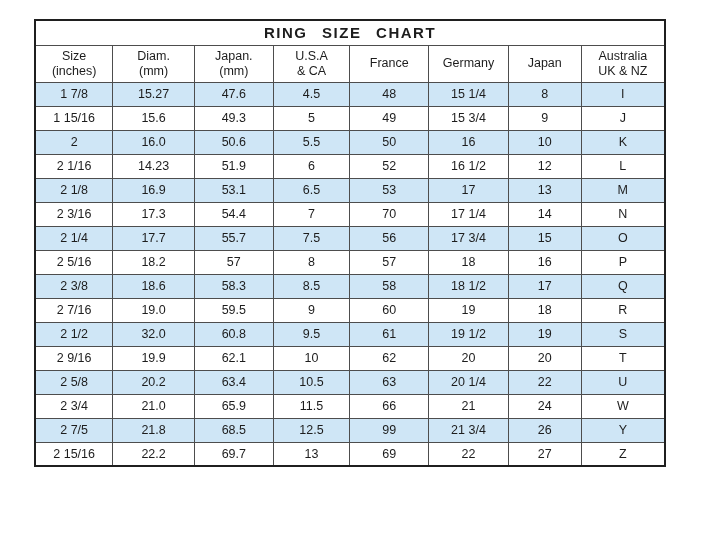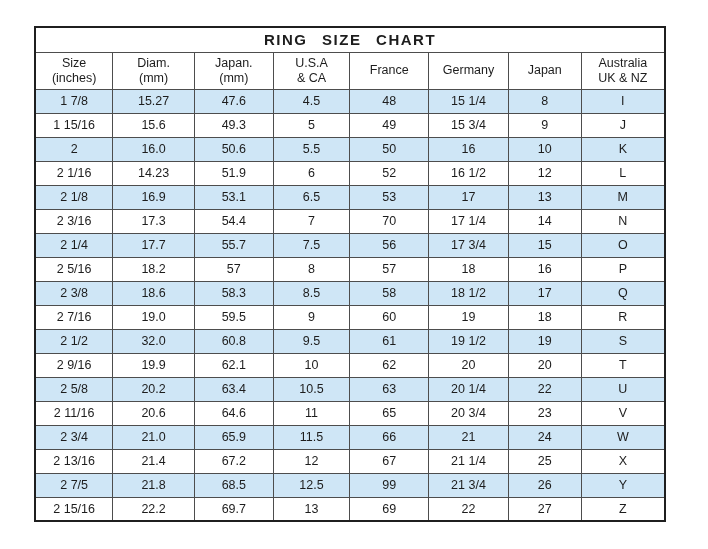"RING SIZE CHART" table.ring-chart { margin: 26px 0 0 34px -> 19px 0 0 34px }
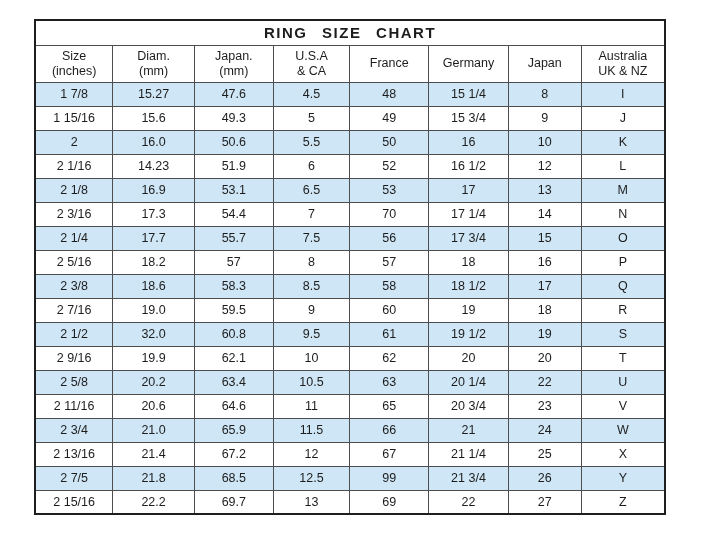"2 11/16" tr { html: <tr> <td>2 11/16</td> <td>20.6</td> <td>64.6</td> <td>11</td> <td>65</td> <td>20 3/4</td> <td>23</td> <td>V</td> </tr> -> none }
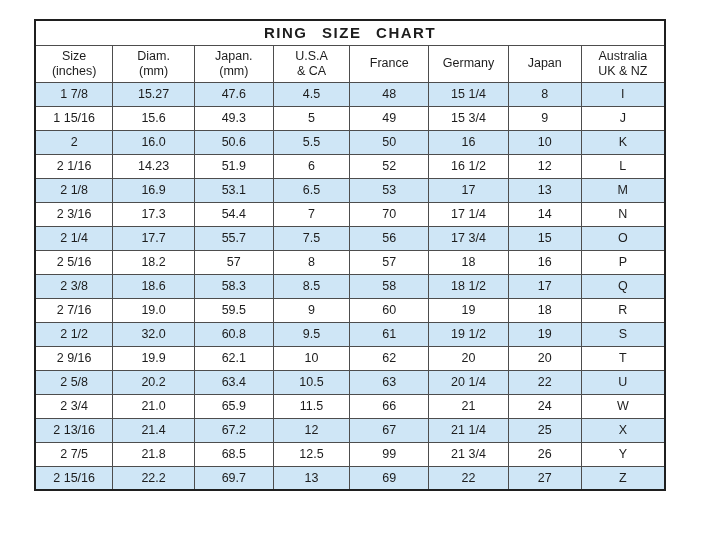"2 13/16" tr { html: <tr> <td>2 13/16</td> <td>21.4</td> <td>67.2</td> <td>12</td> <td>67</td> <td>21 1/4</td> <td>25</td> <td>X</td> </tr> -> none }
